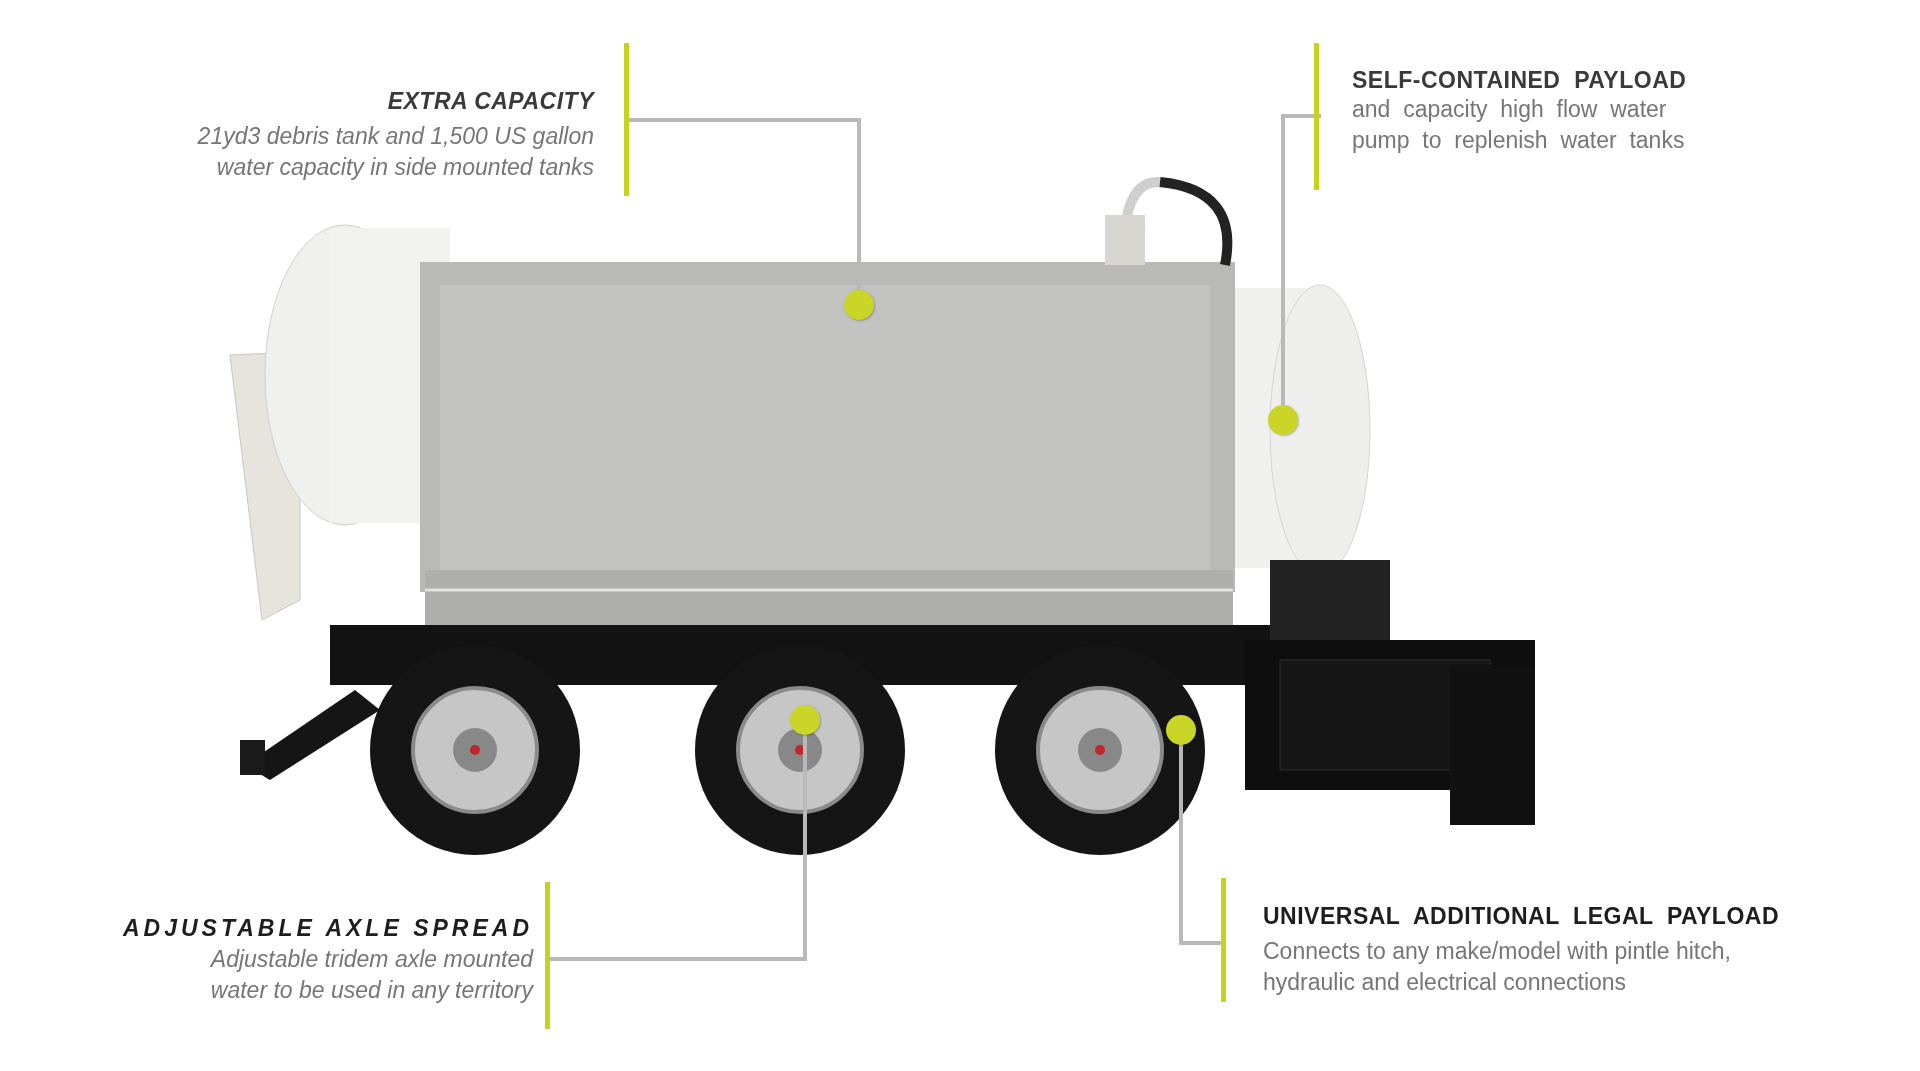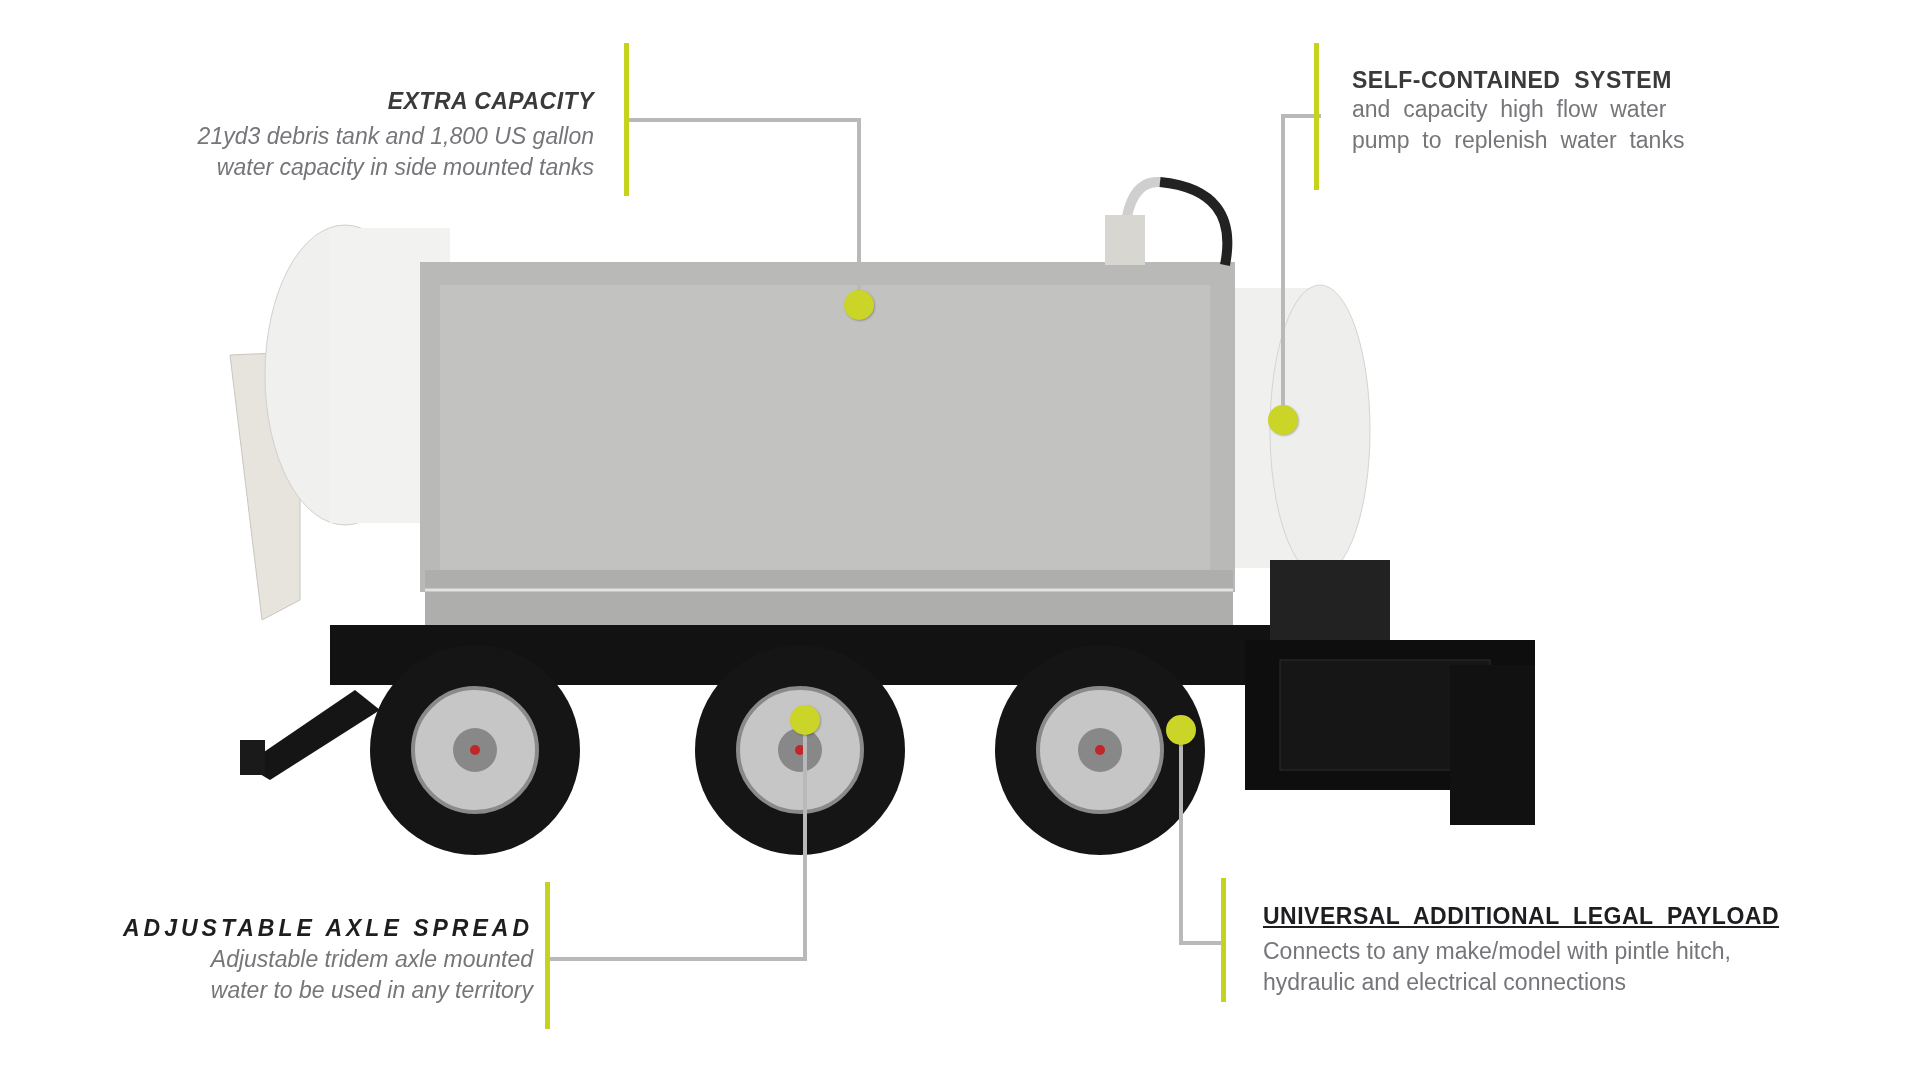"SELF-CONTAINED SYSTEM" div.callout-title { text: SYSTEM -> PAYLOAD }
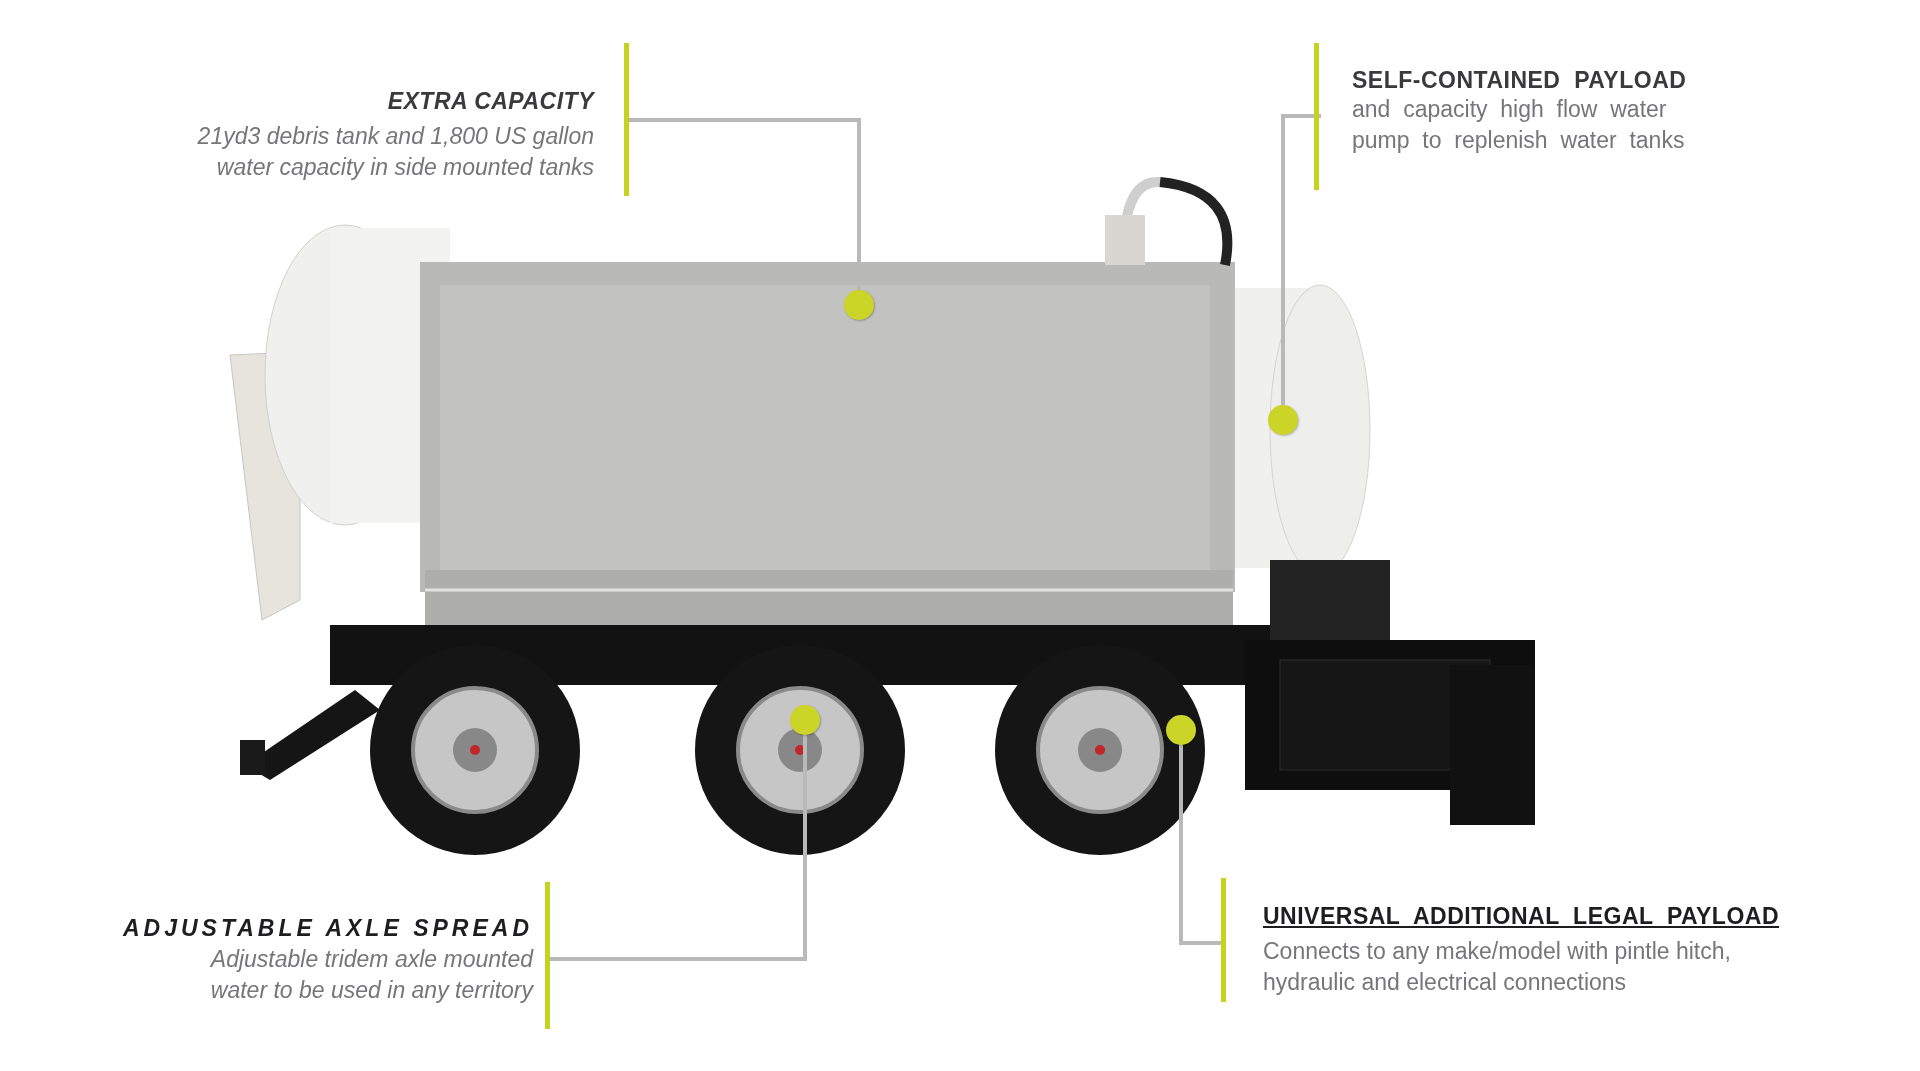"21yd3 debris tank and 1,800" div.callout-body { text: 1,800 -> 1,500 }
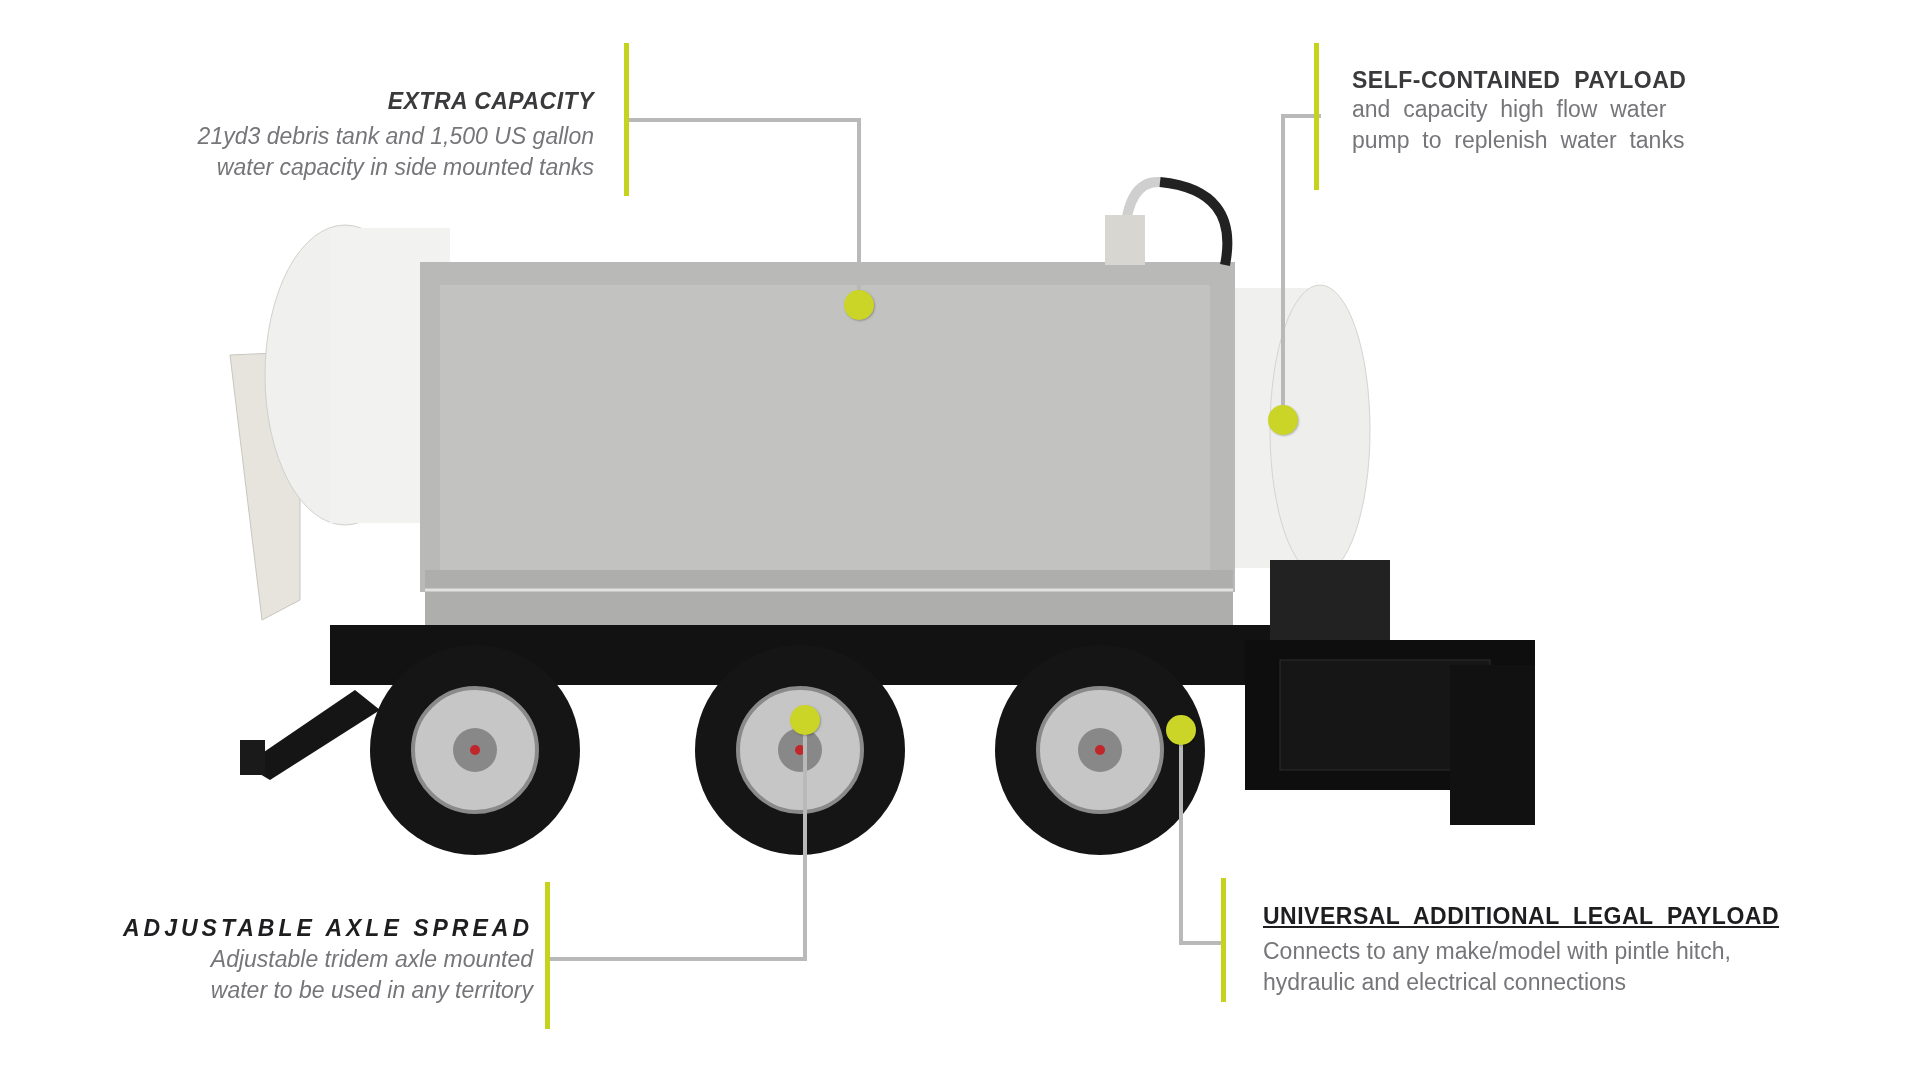"UNIVERSAL ADDITIONAL LEGAL PAYLOAD" div.callout-title { text-decoration: underline -> none }
